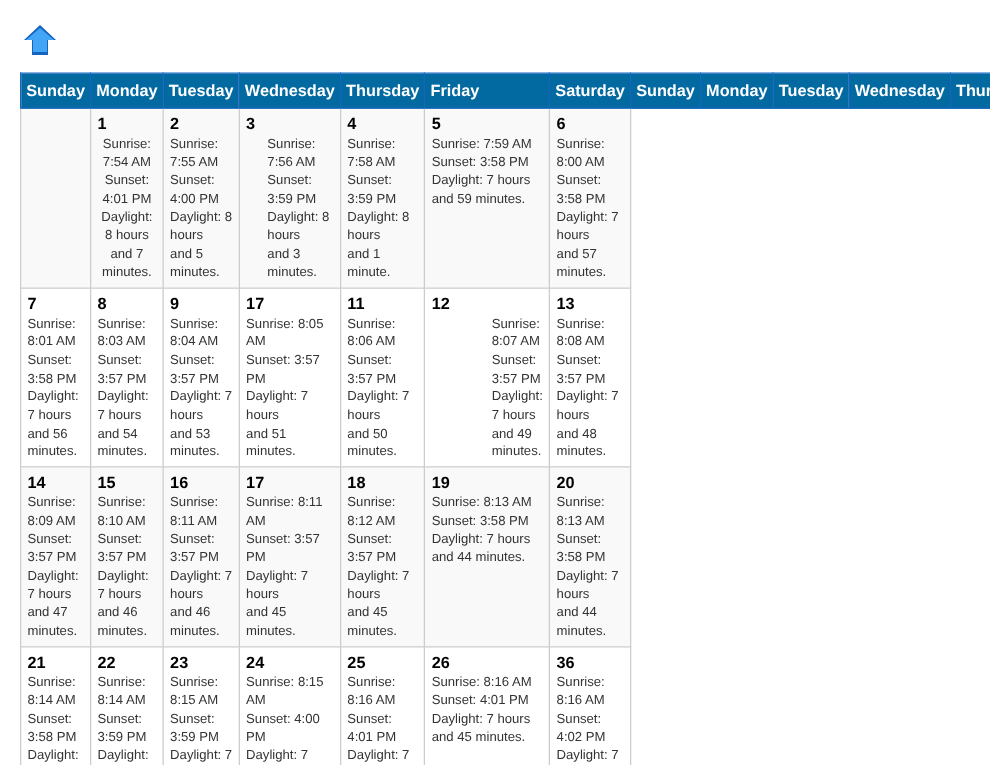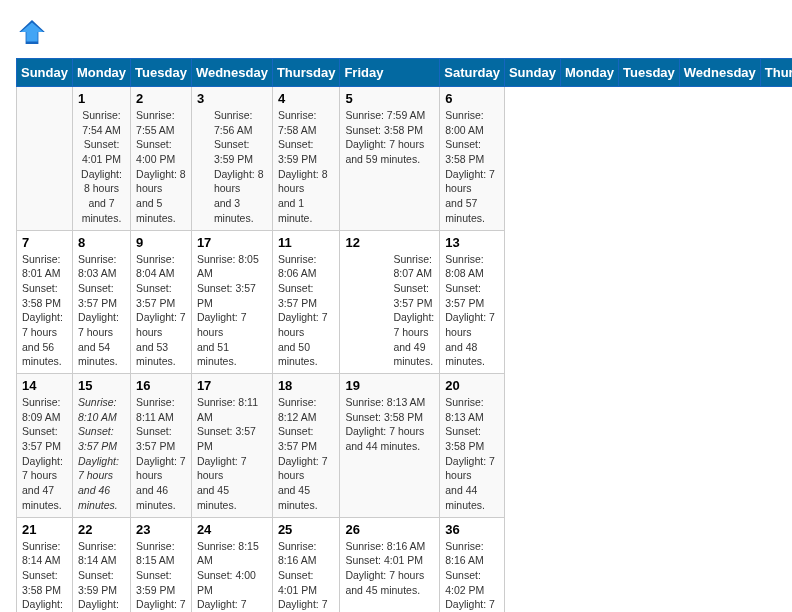"Sunrise: 8:10 AM" div.cell-info { font-style: italic -> none }
